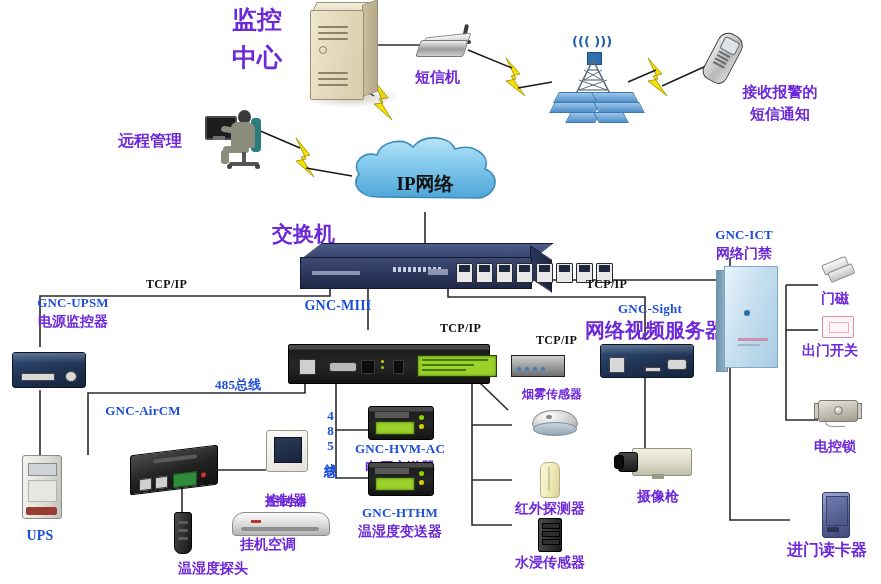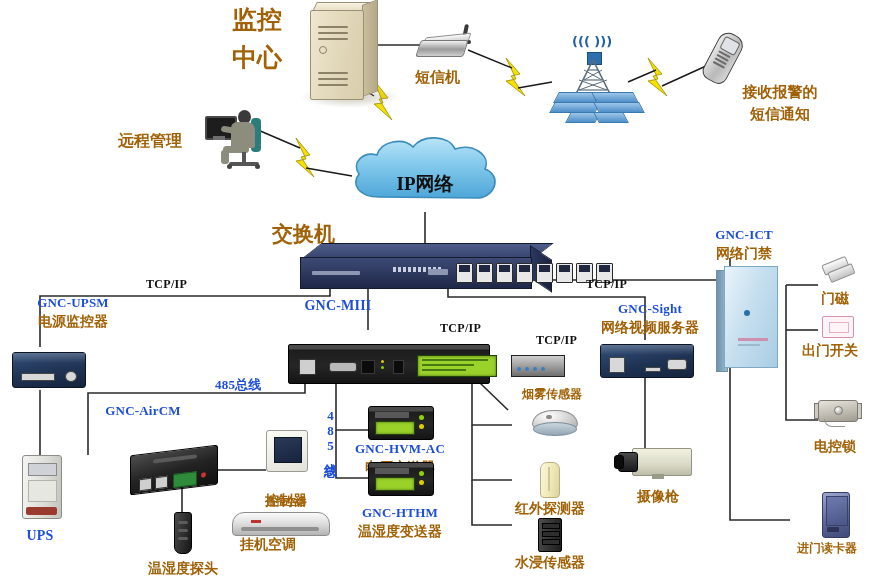"监控" .cn { color: #a16207 -> #6d28d9 }
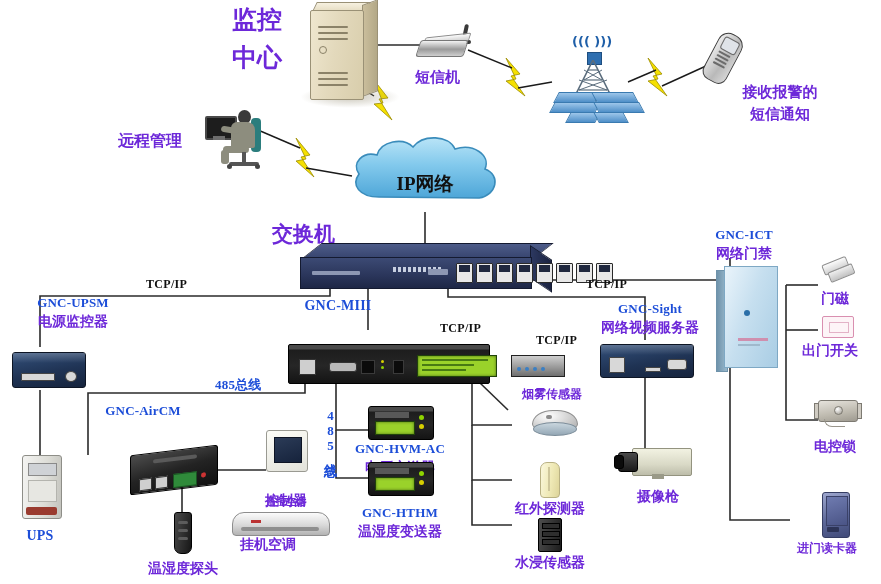"网络视频服务器" div.lbl { font-size: 14px -> 20px }
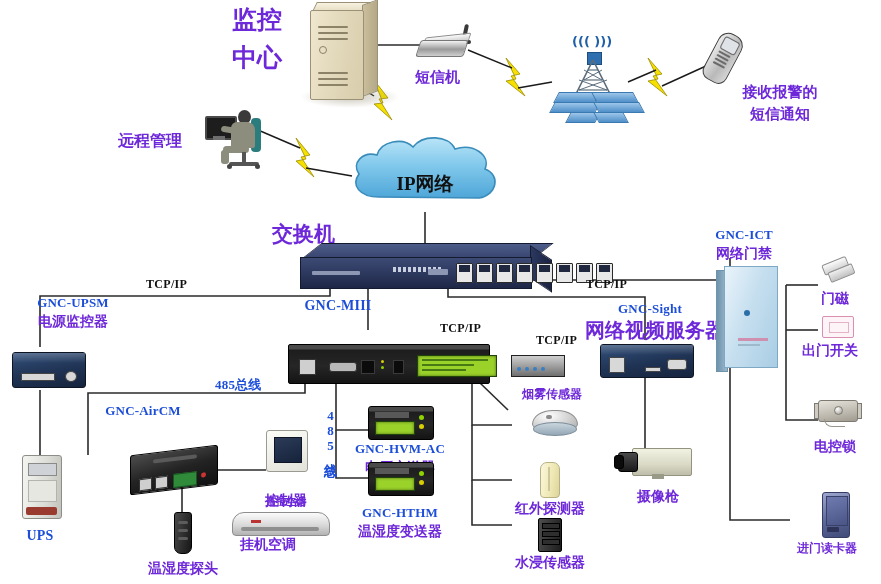"进门读卡器" div.lbl { font-family: none -> Liberation Mono, monospace; font-size: 12px -> 16px }
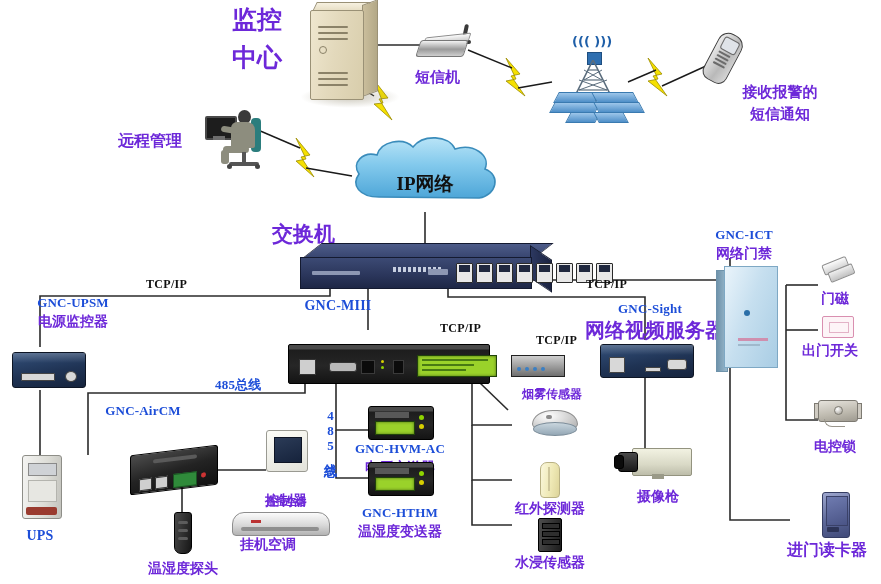"温湿度探头" div.lbl { text-align: none -> right }
